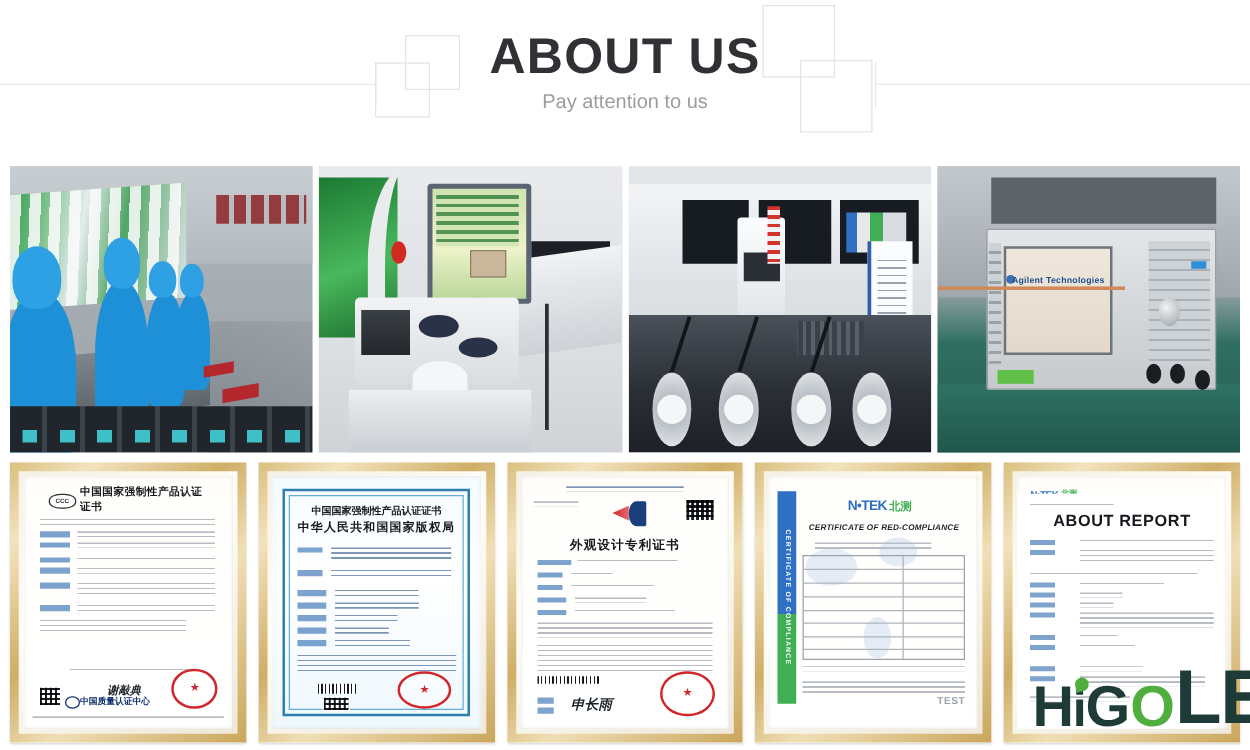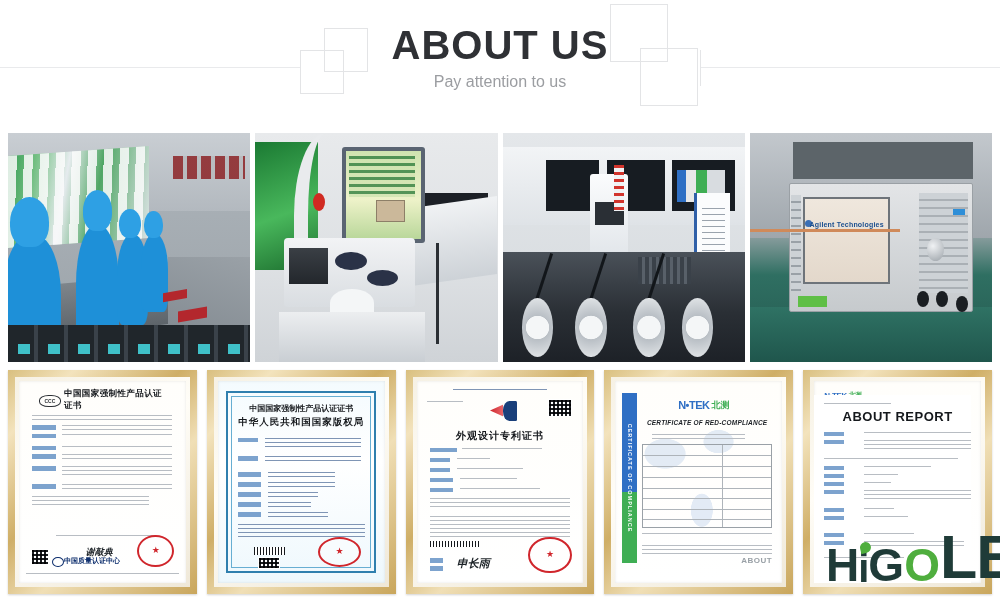"ABOUT" div.foot { text: ABOUT -> TEST }
